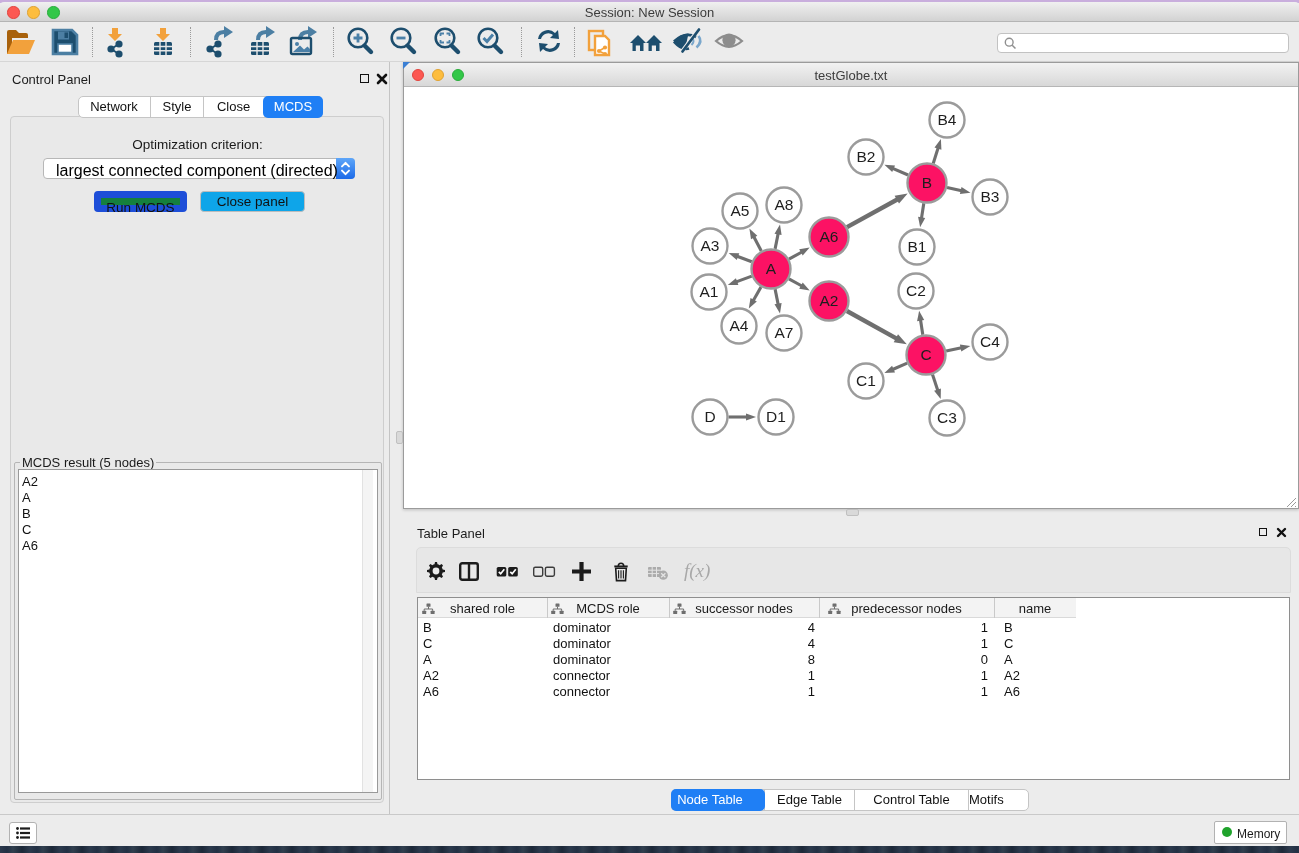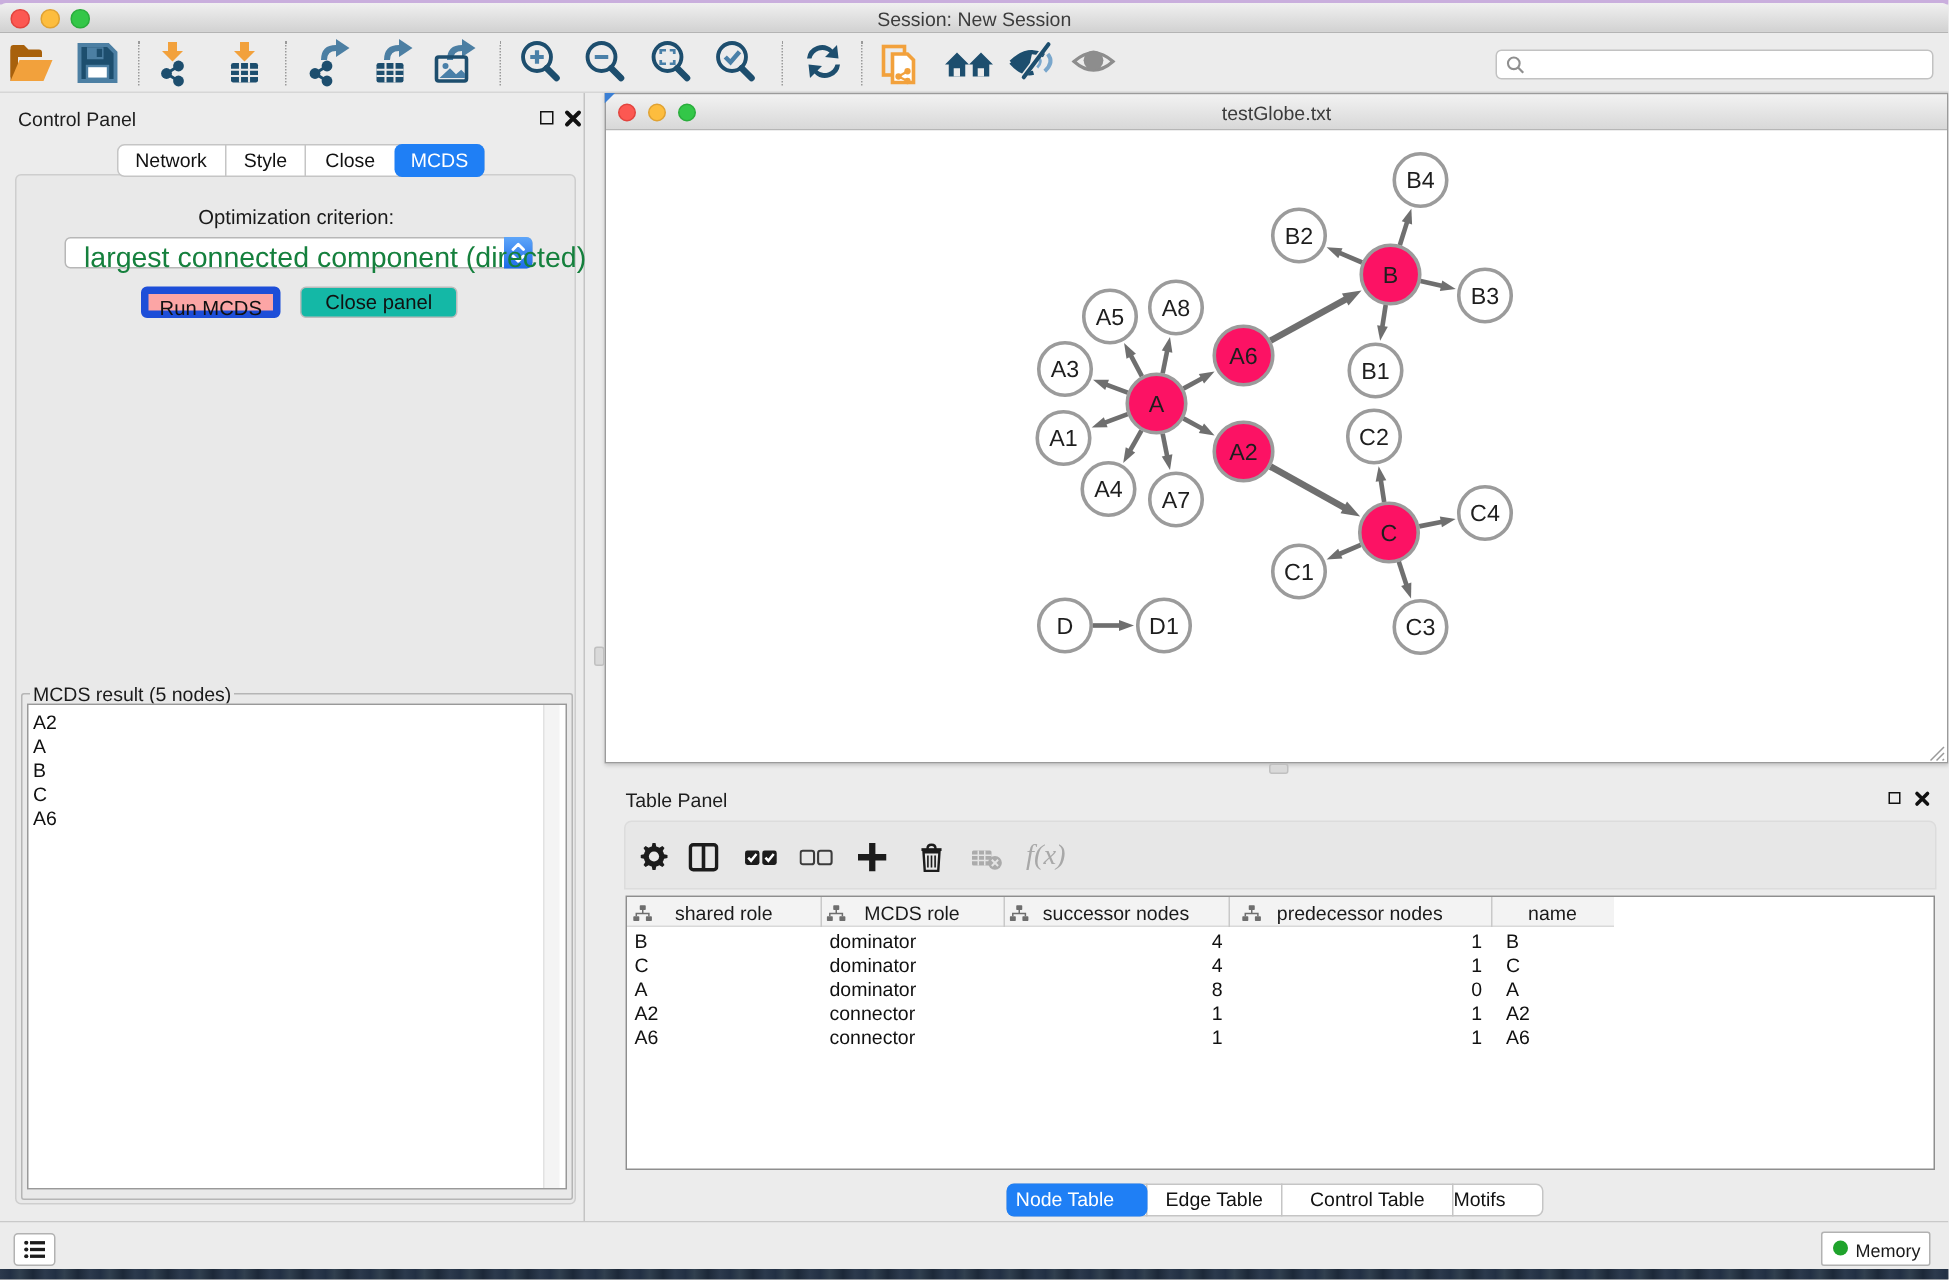"largest connected component (directed)" div.abs { color: #15803d -> #000000; font-size: 19px -> 16px }
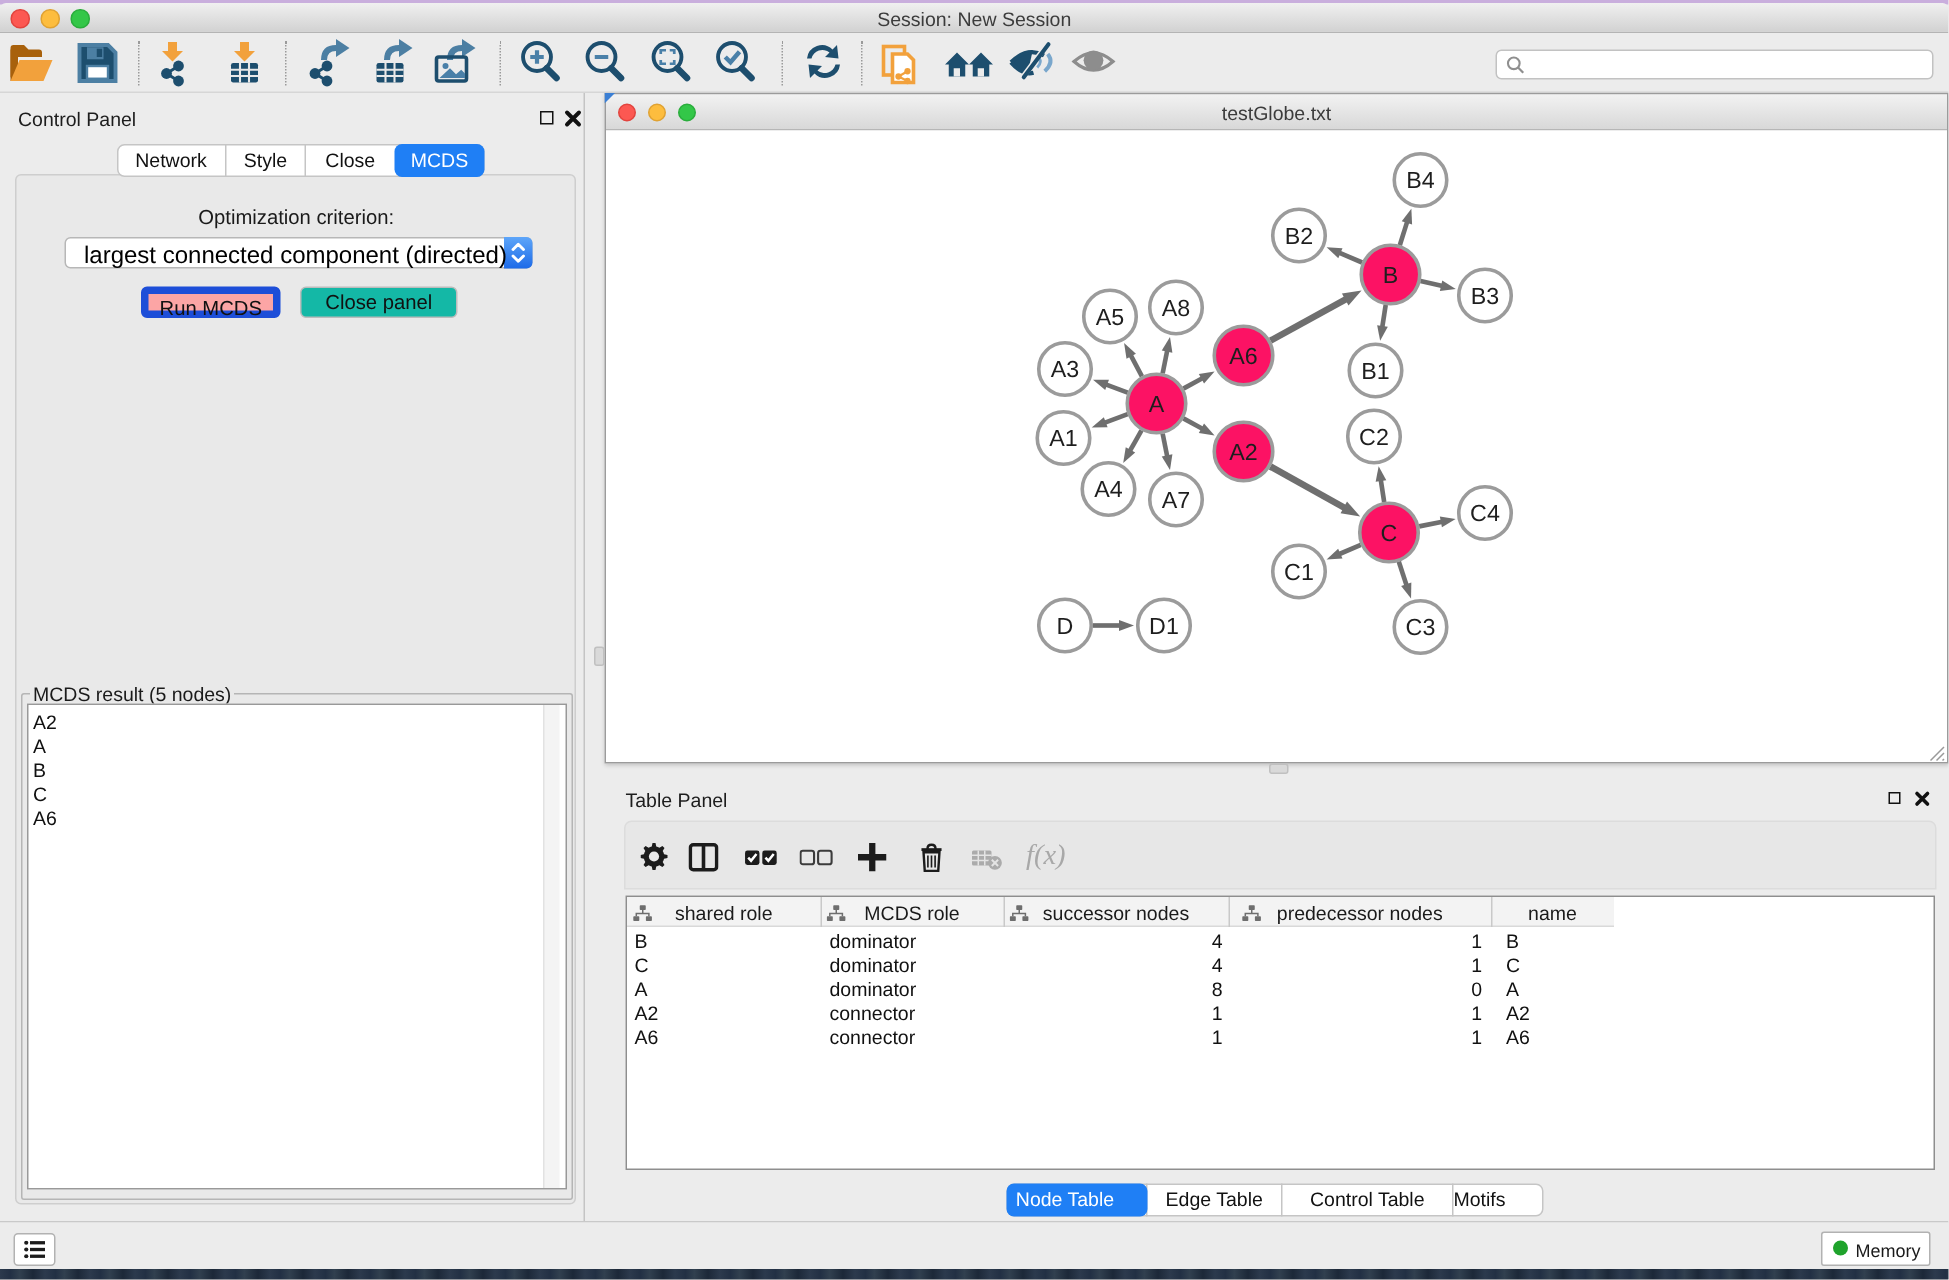"Run MCDS" div.abs { background: #fca5a5 -> #15803d; border: 5px solid #1d4ed8 -> 7px solid #1d4ed8 }
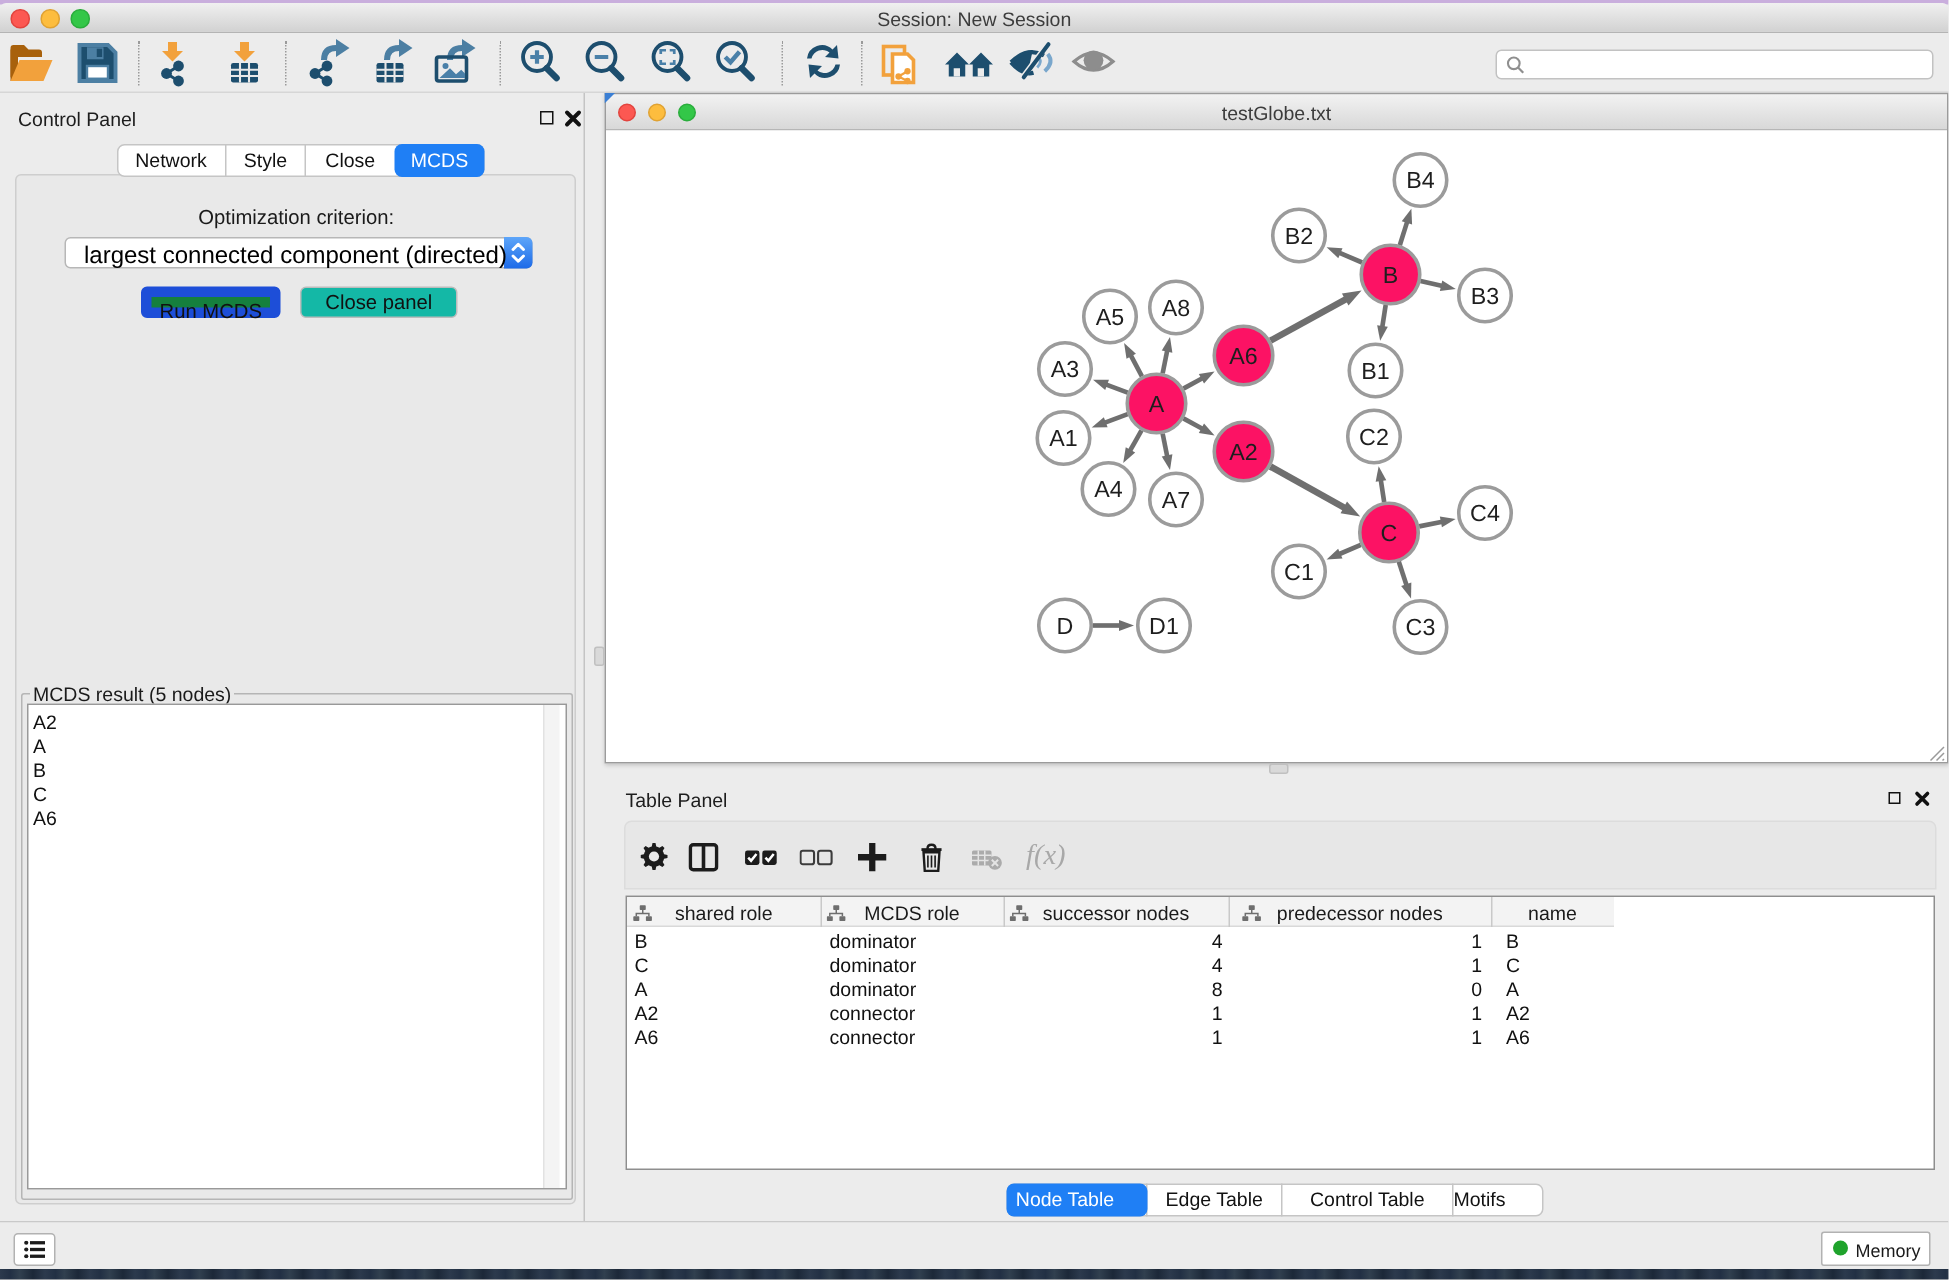"Close panel" div.abs { background: #14b8a6 -> #0ea5e9 }
